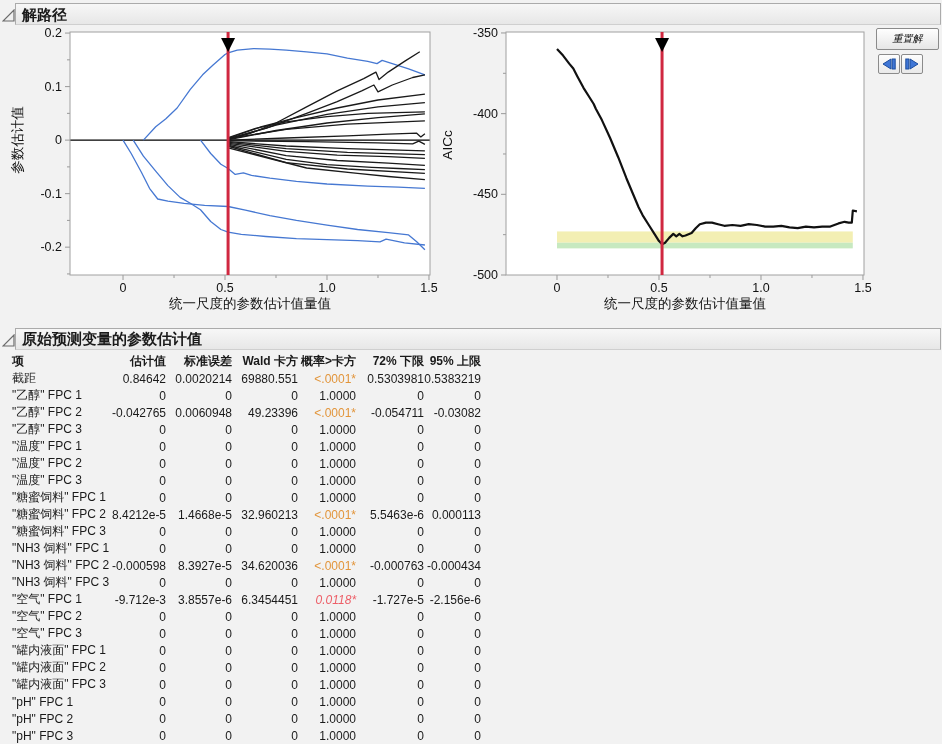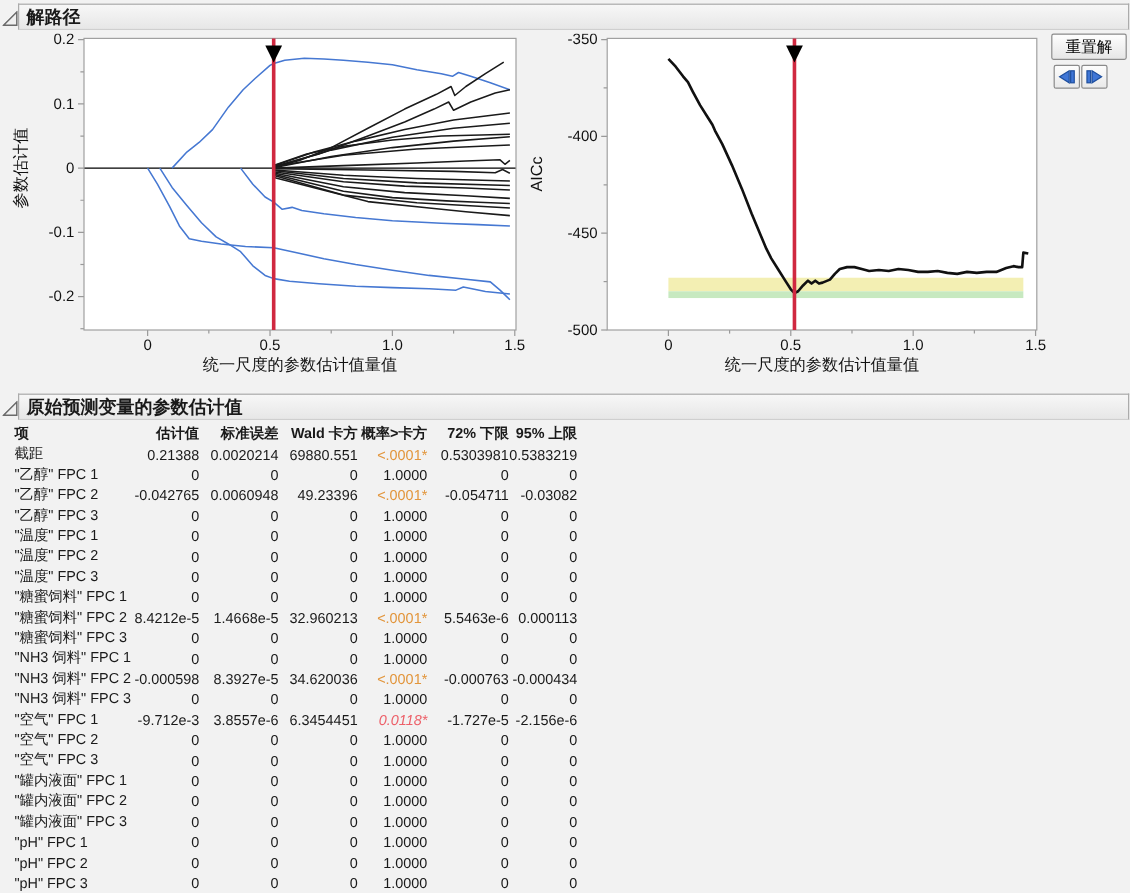"重置解" .reset-btn { font-size: 13px -> 10px; font-style: none -> italic }
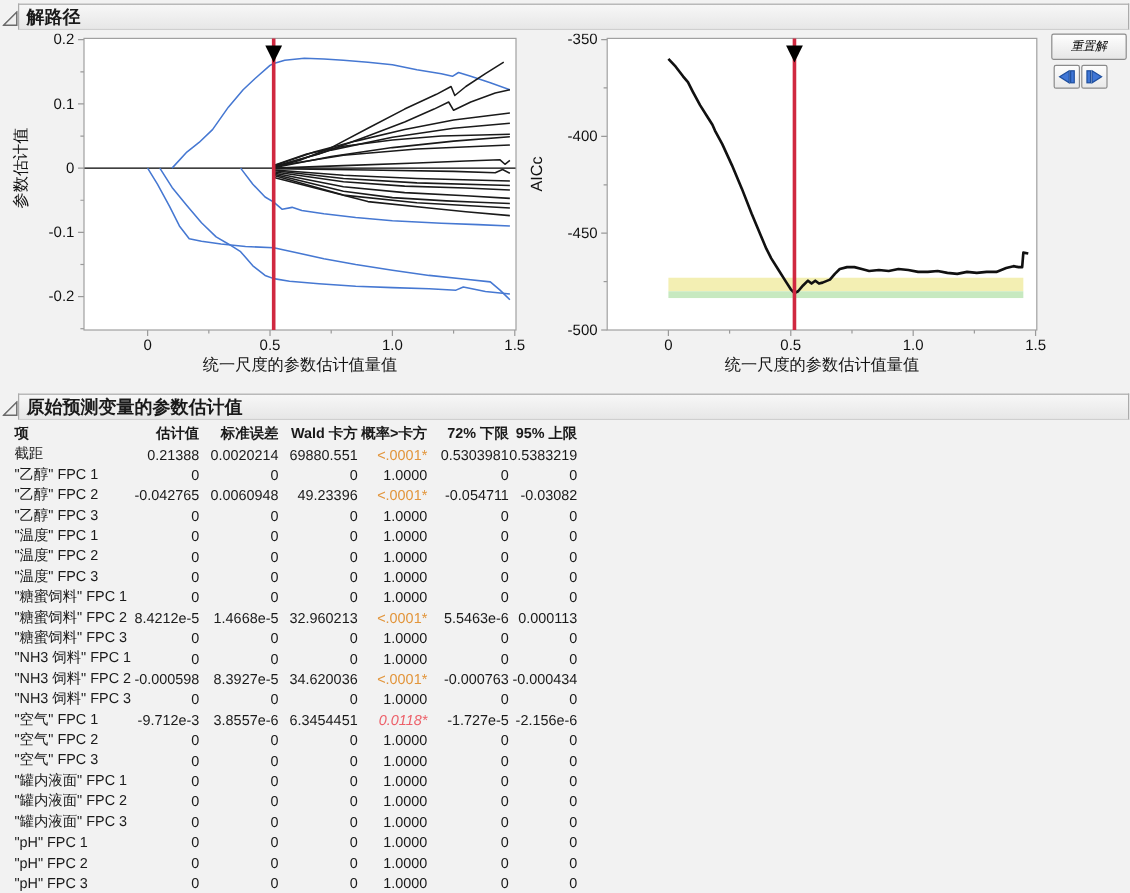"原始预测变量的参数估计值" div.outline-header { font-family: none -> Liberation Serif, serif }
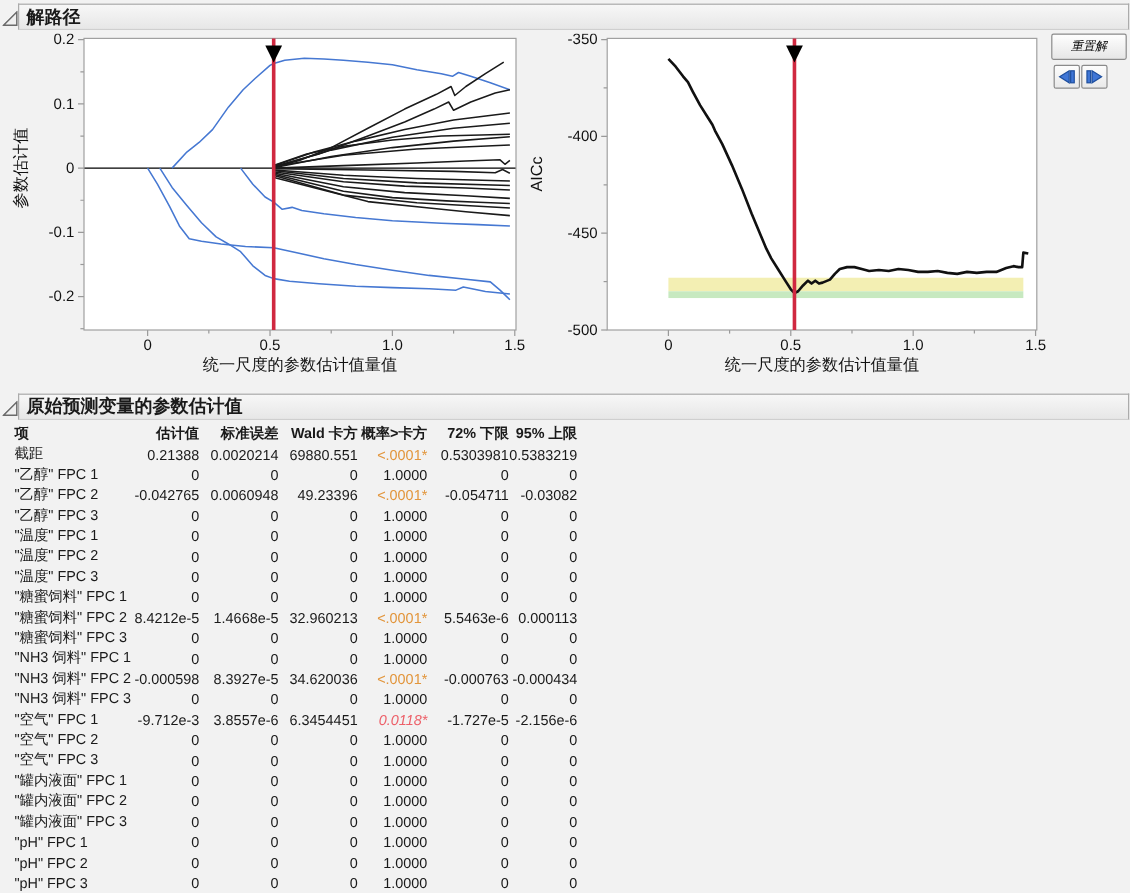"0.21388" td.num { text: 0.21388 -> 0.84642 }
